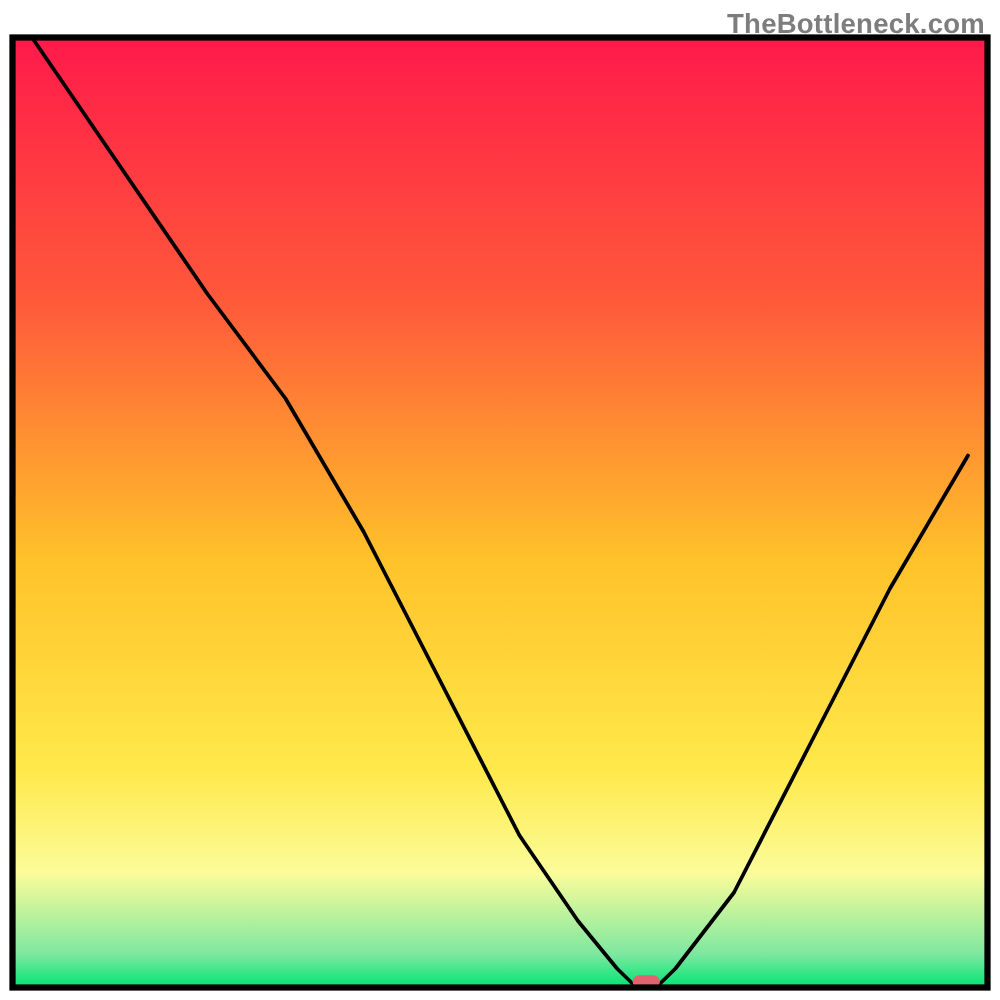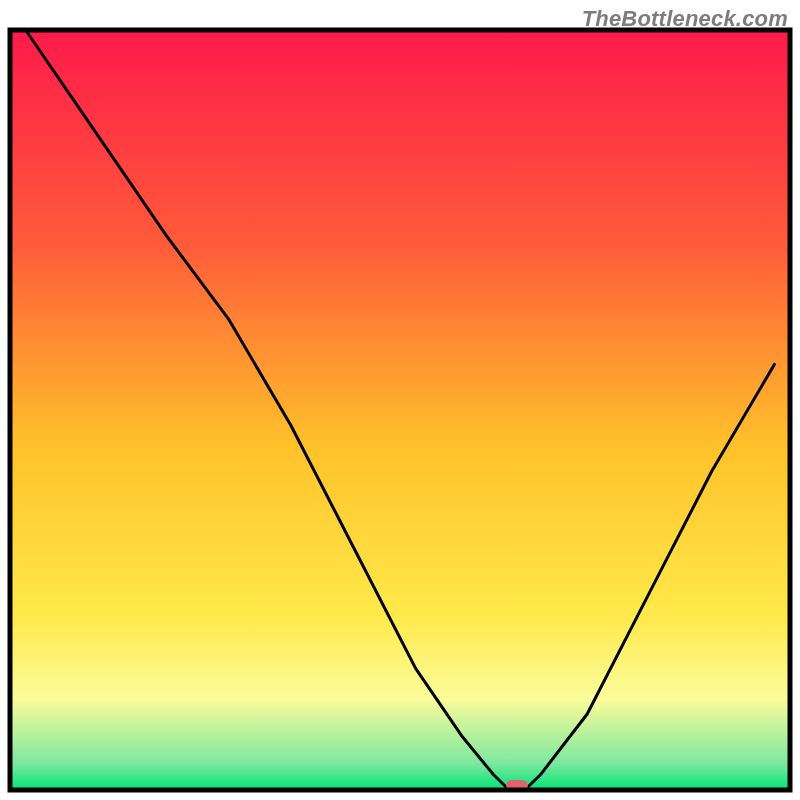"TheBottleneck.com" .chart-container { font-style: italic -> none }
